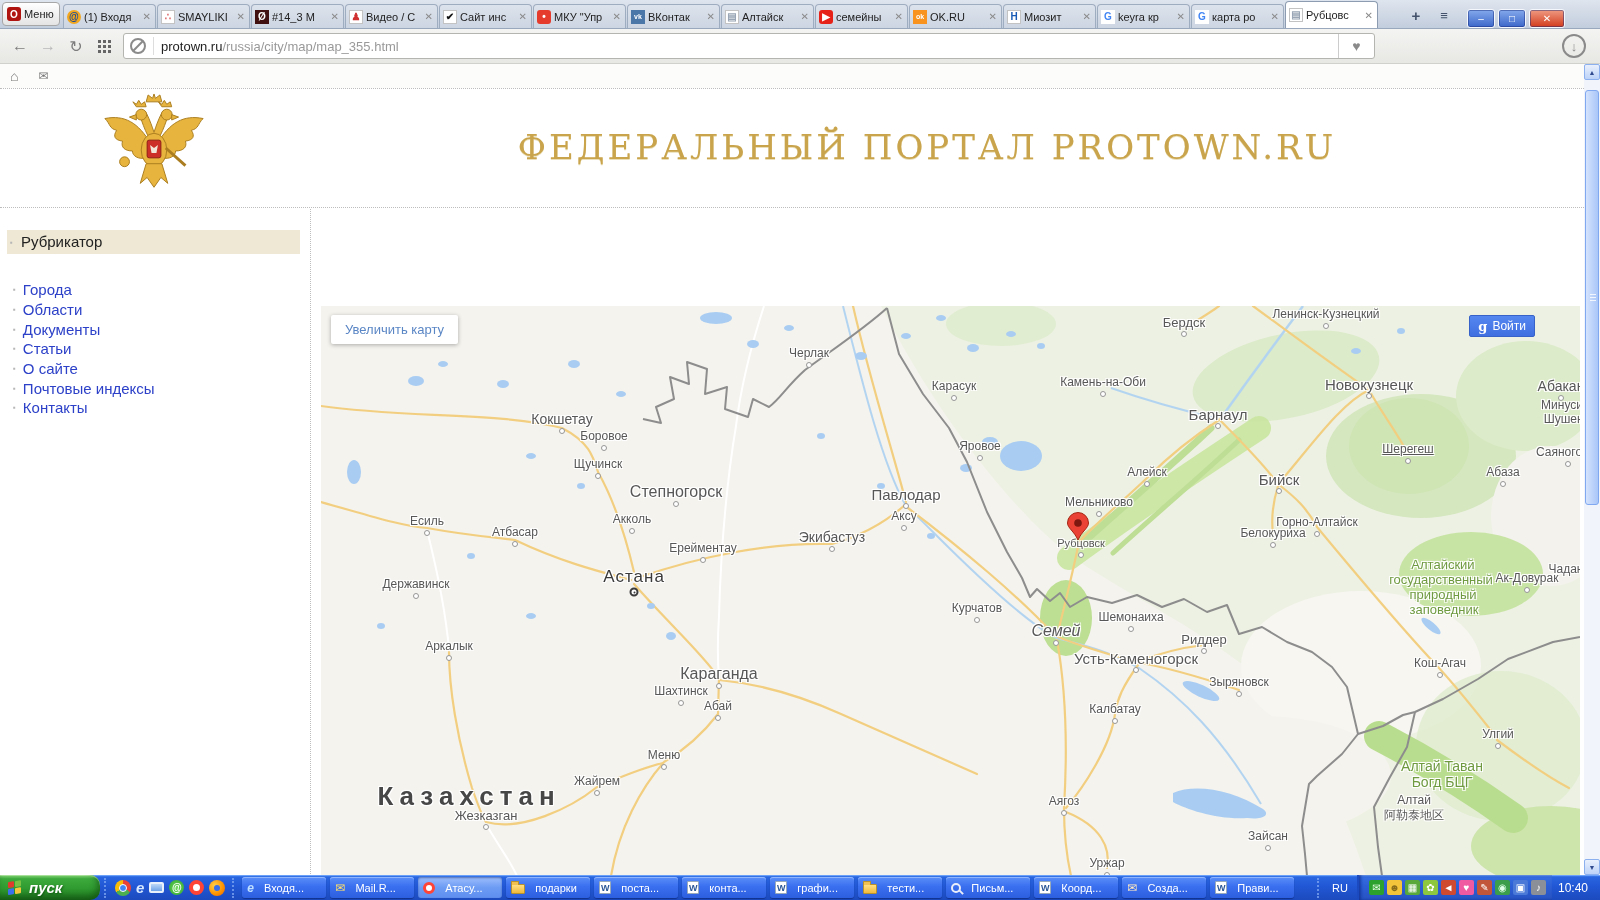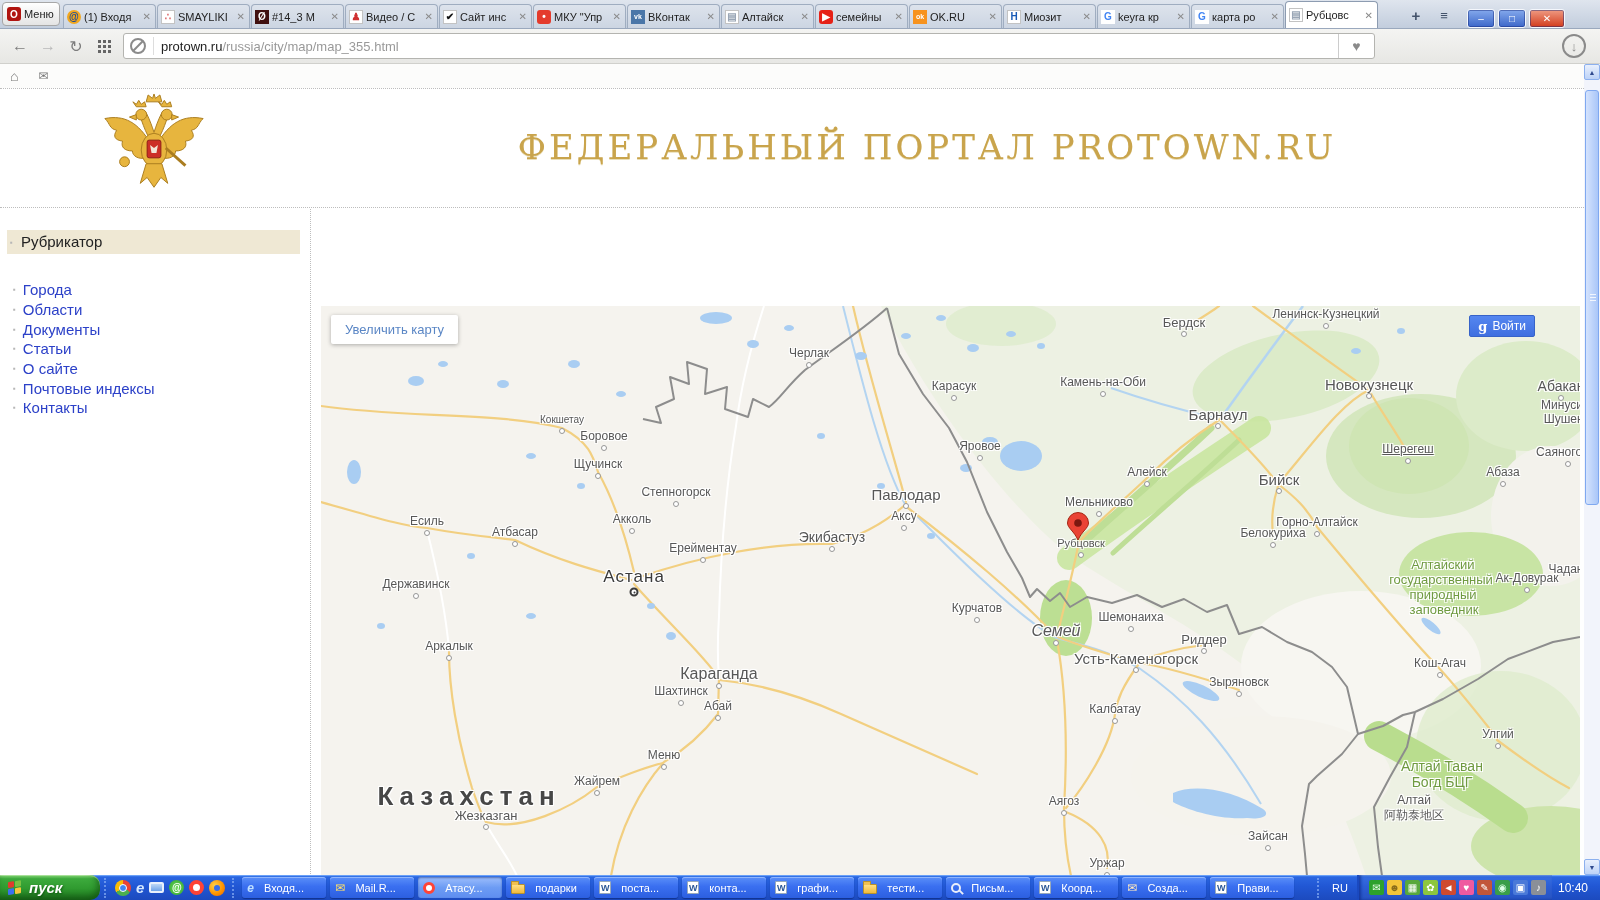"Кокшетау" div.maplabel { font-size: 10px -> 14px }
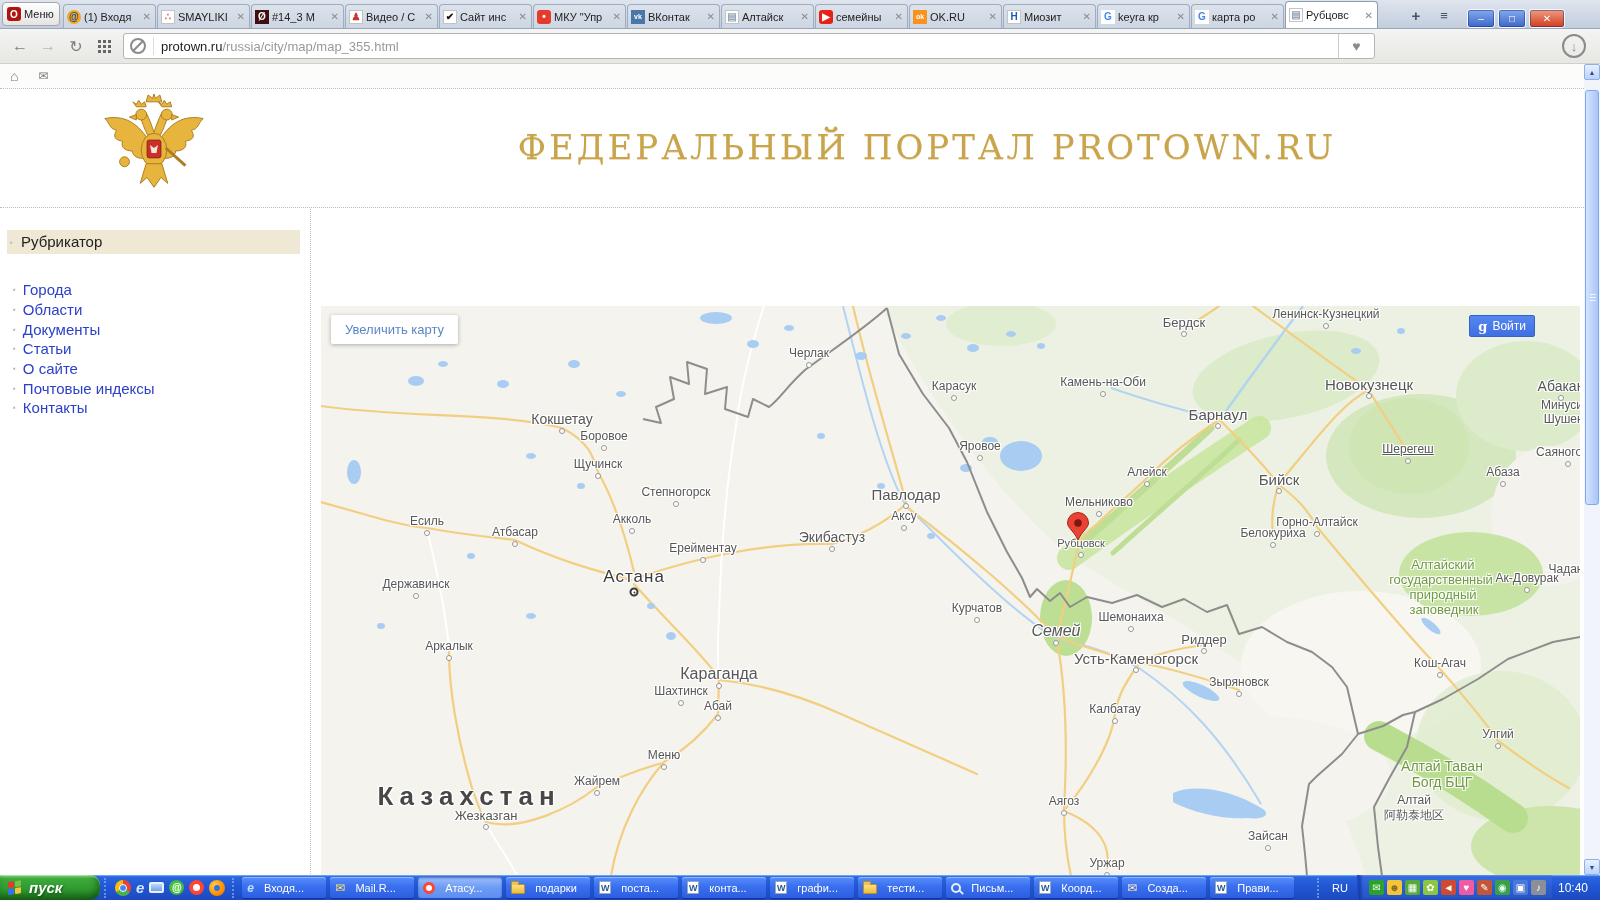"Степногорск" div.maplabel { font-size: 12px -> 16px }
